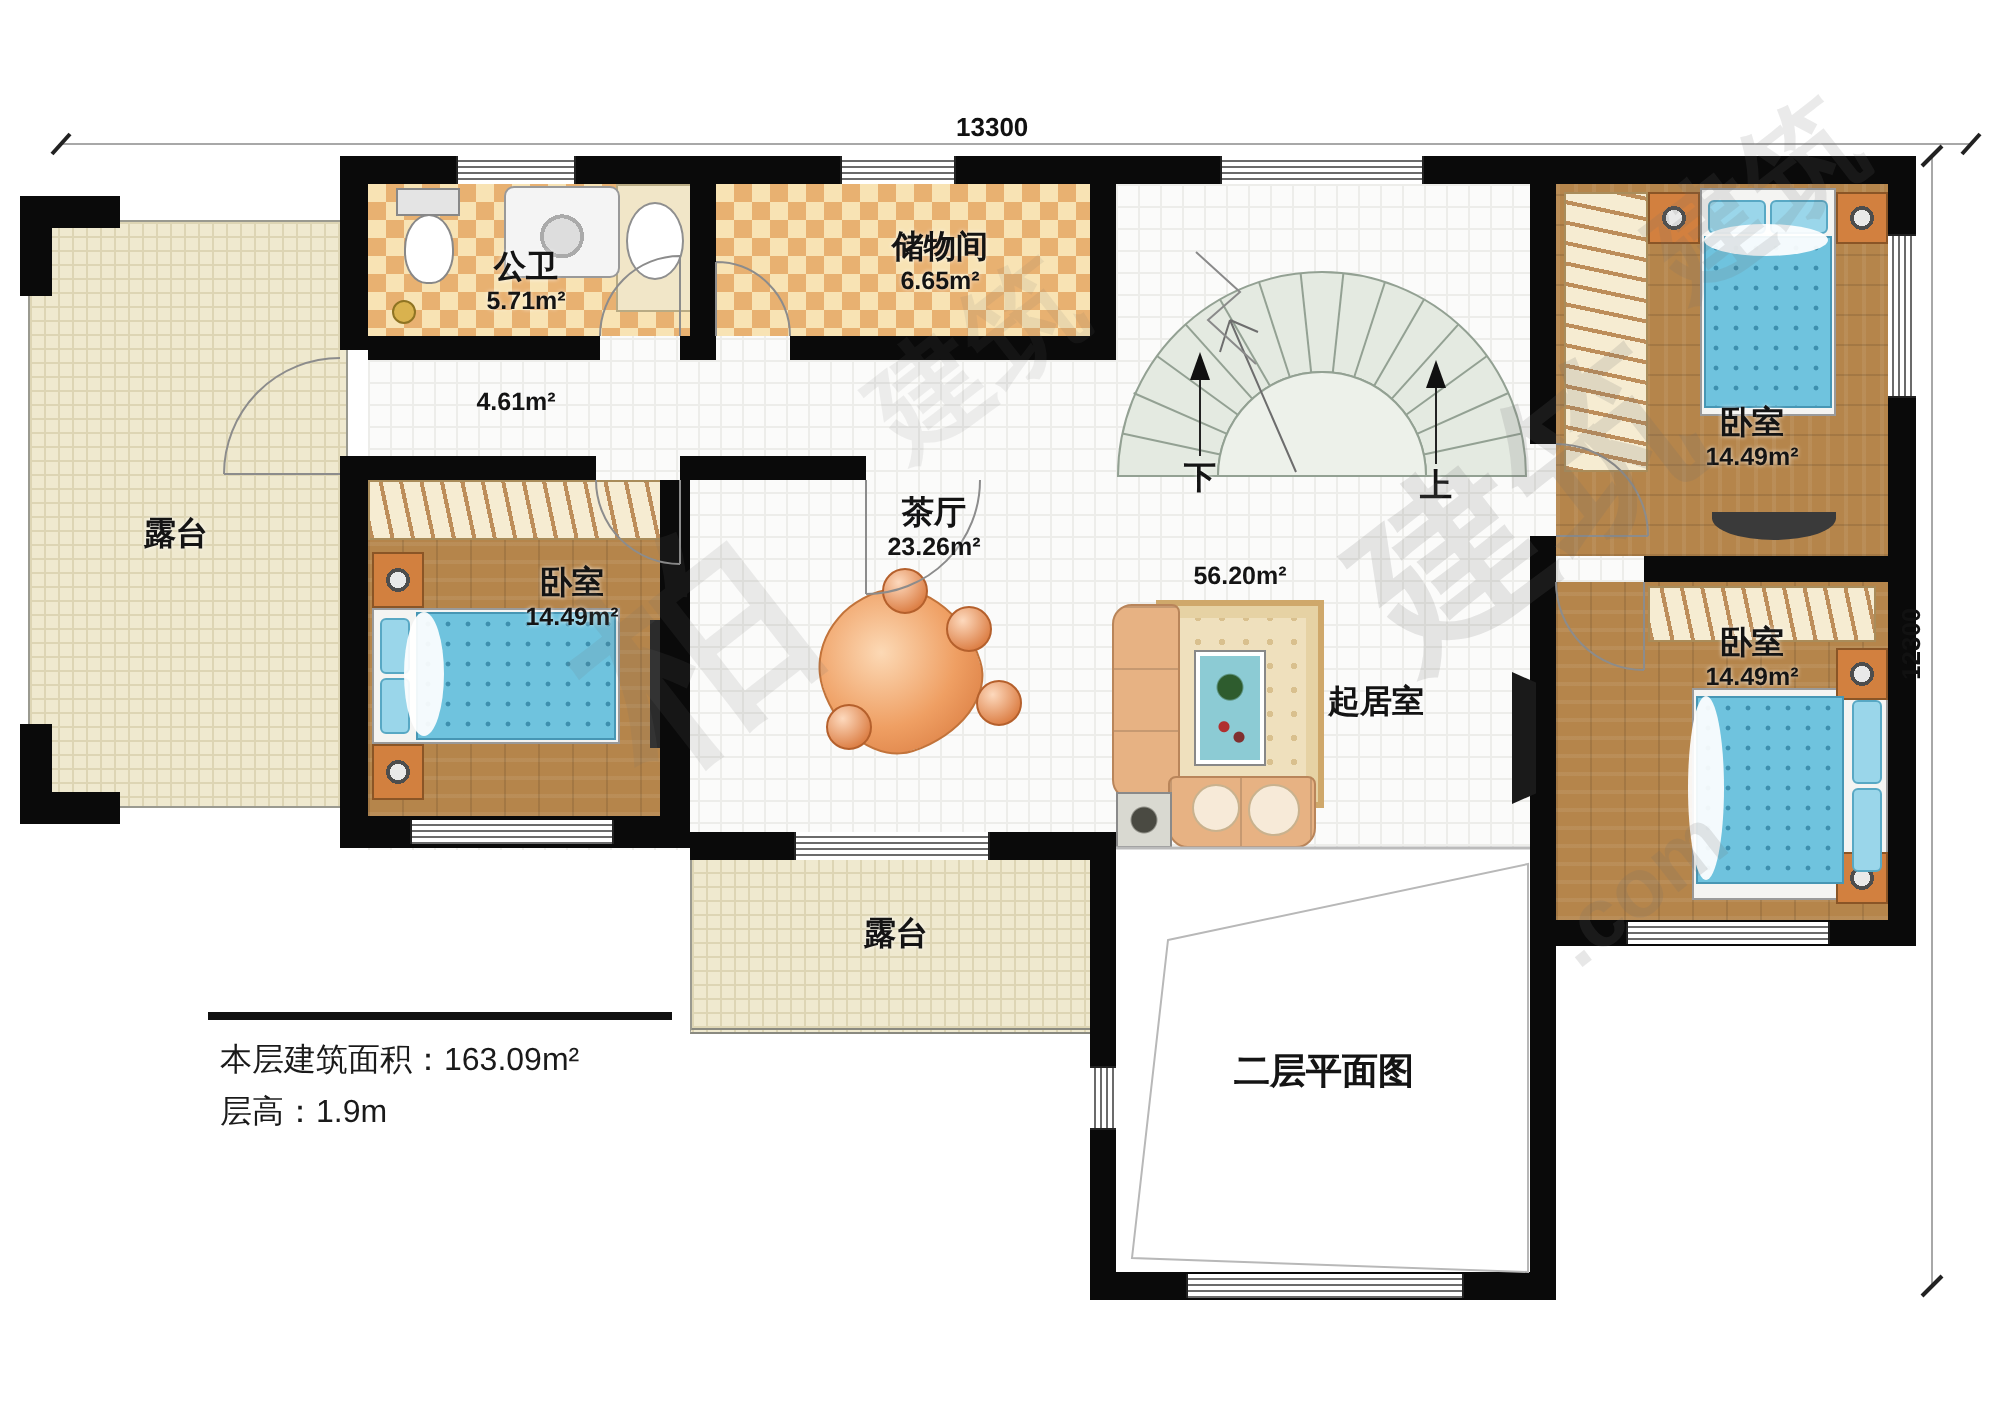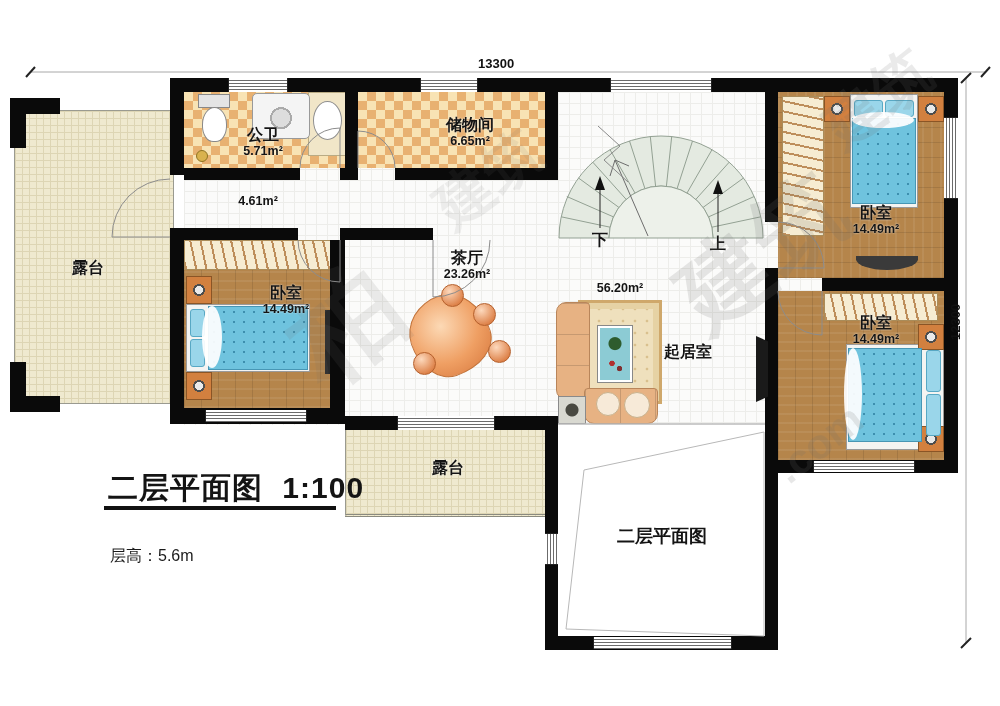"二层平面图 1:100" div.title-main { html: <div> <span>二层平面图</span> <span>1:100</span> </div> -> none }
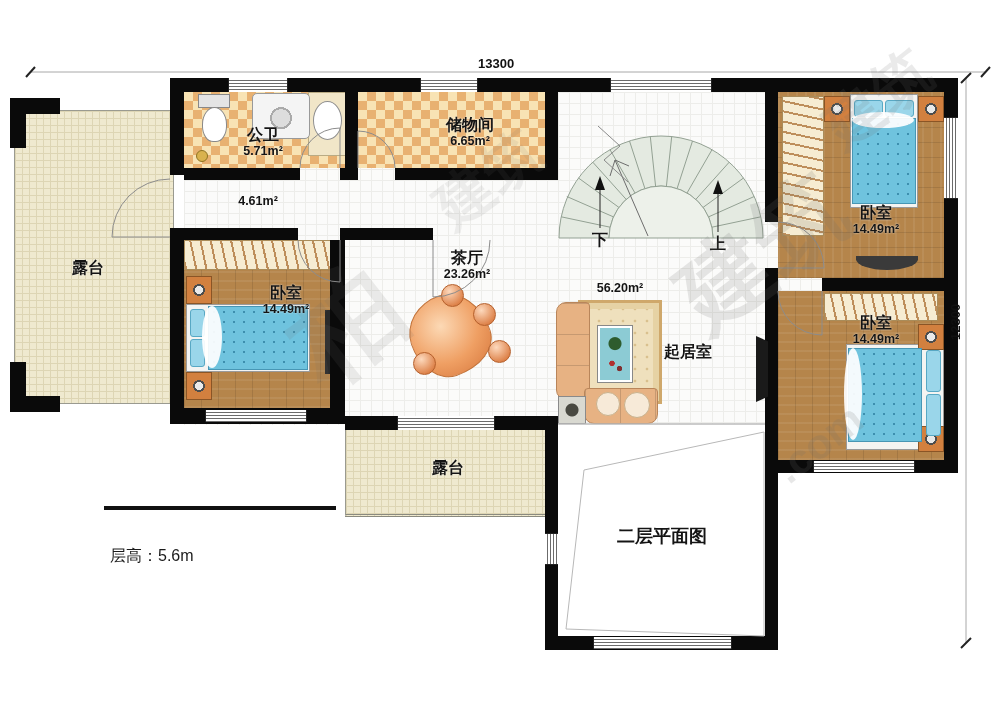"本层建筑面积：163.09m²" div.title-sub { html: none -> <div>本层建筑面积：163.09m²</div> }
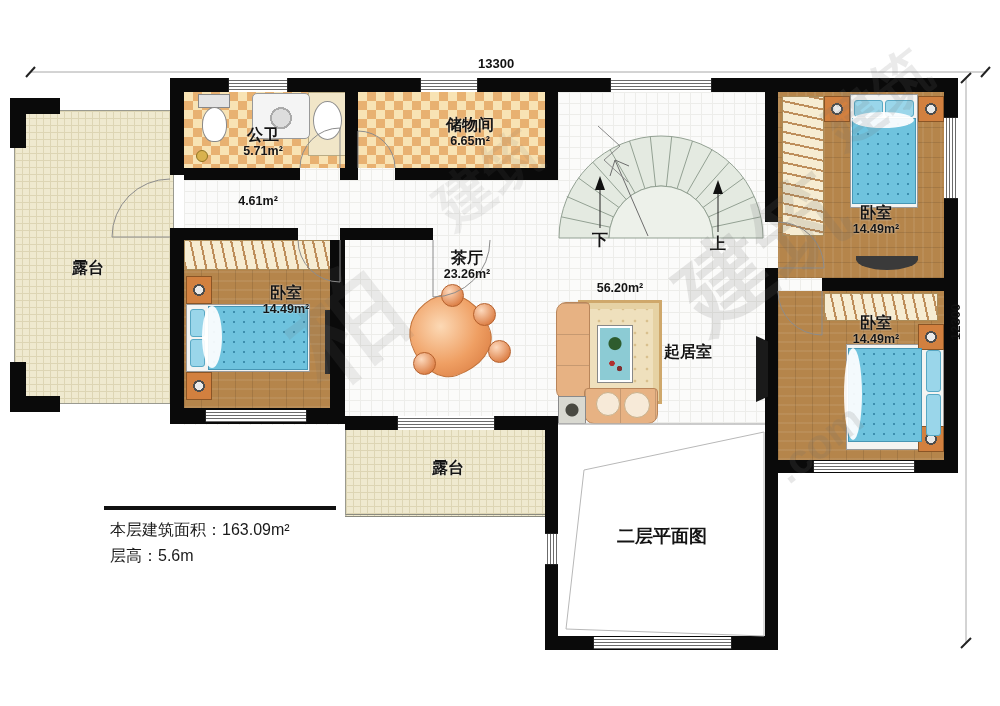"层高：5.6m" div.title-sub { text: 5.6m -> 1.9m }
